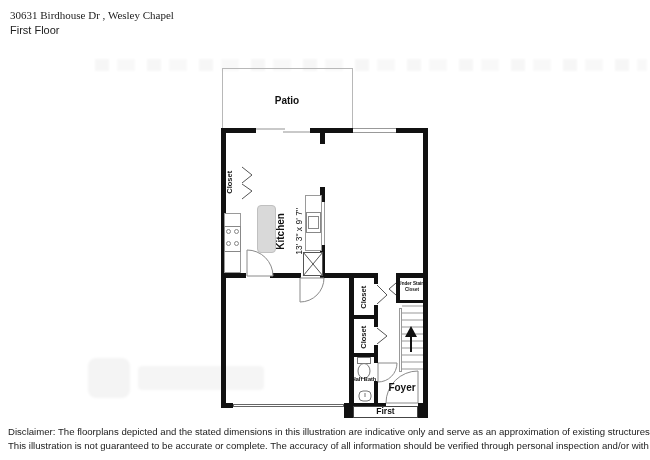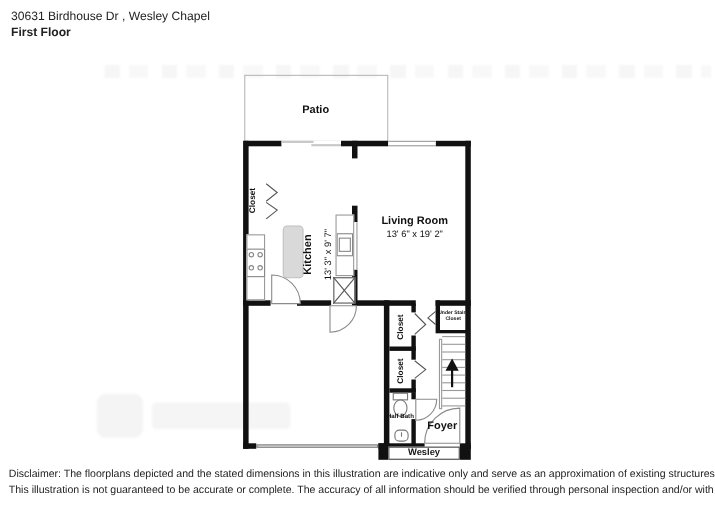"30631 Birdhouse Dr , Wesley" div.hdr { font-family: none -> Liberation Serif, serif }
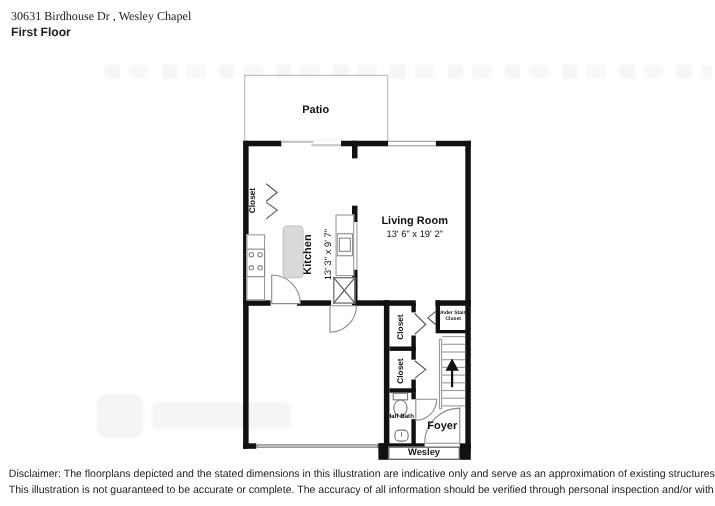"First Floor" div.hdr { font-weight: bold -> none }
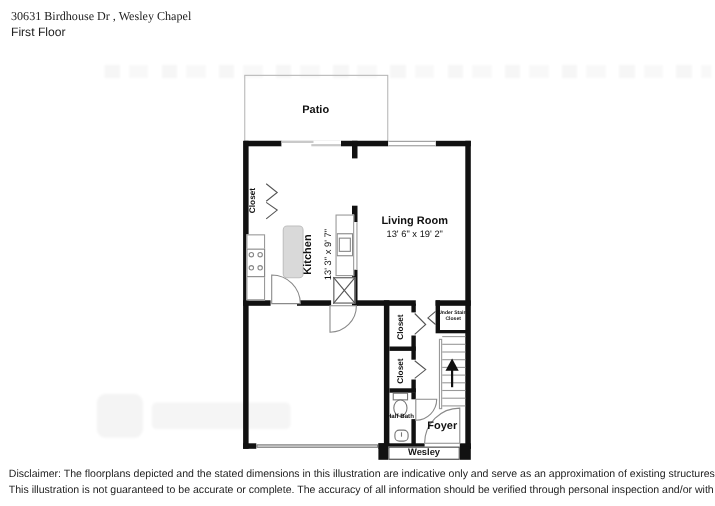"Living Room" div.lbl { html: <div> <div>Living Room</div> <div>13' 6" x 19' 2"</div> </div> -> none }
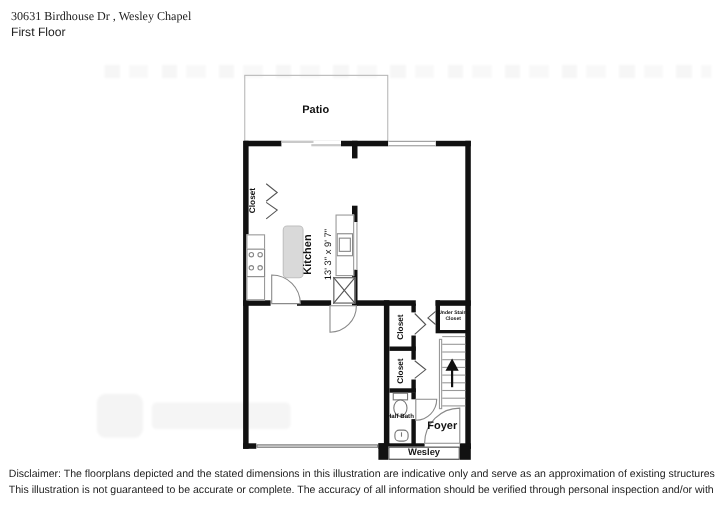"Wesley" div.lbl { text: Wesley -> First }
